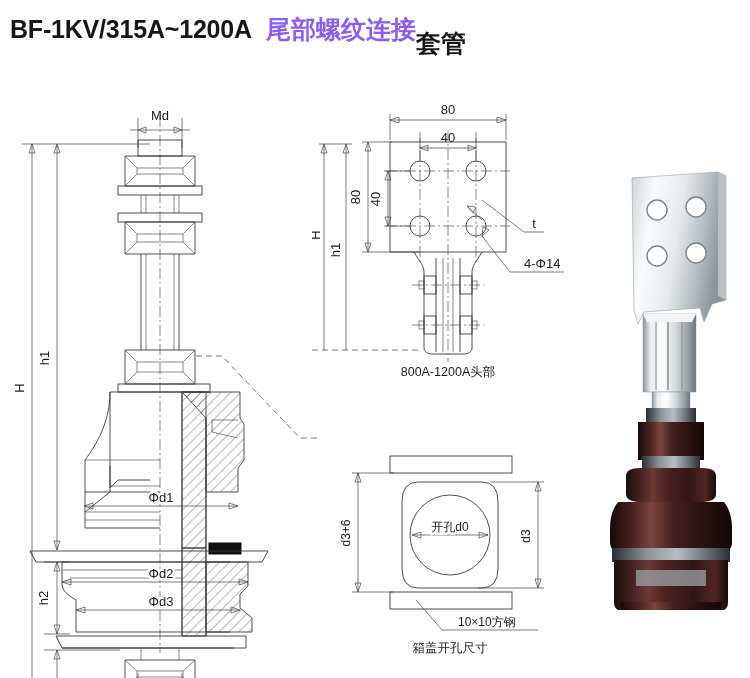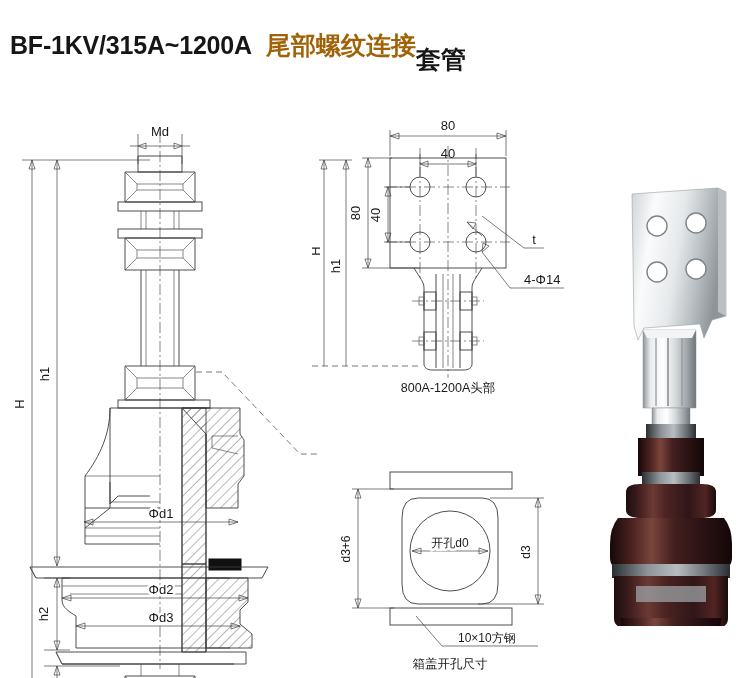"BF-1KV/315A~1200A" #root { top: 16px -> 0 }
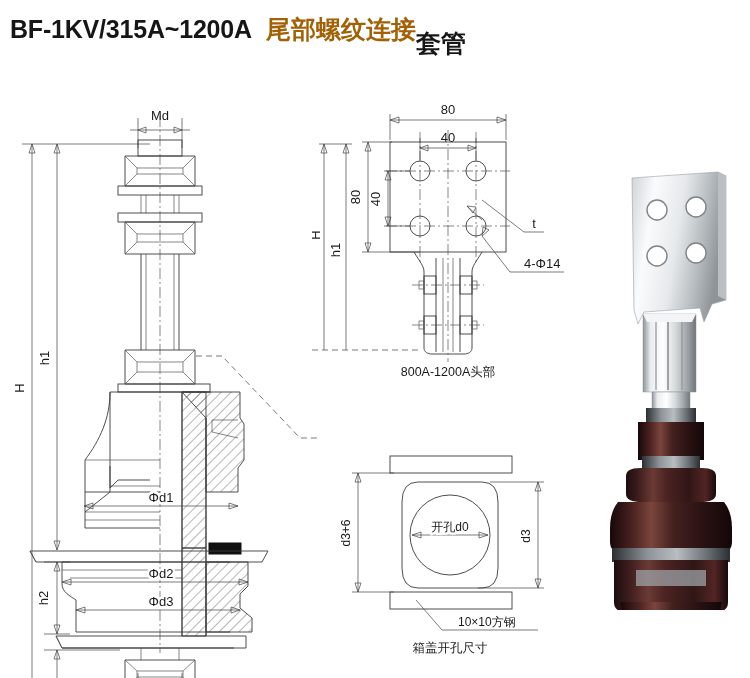"尾部螺纹连接" .title-red { color: #a16207 -> #8b5cf6 }
